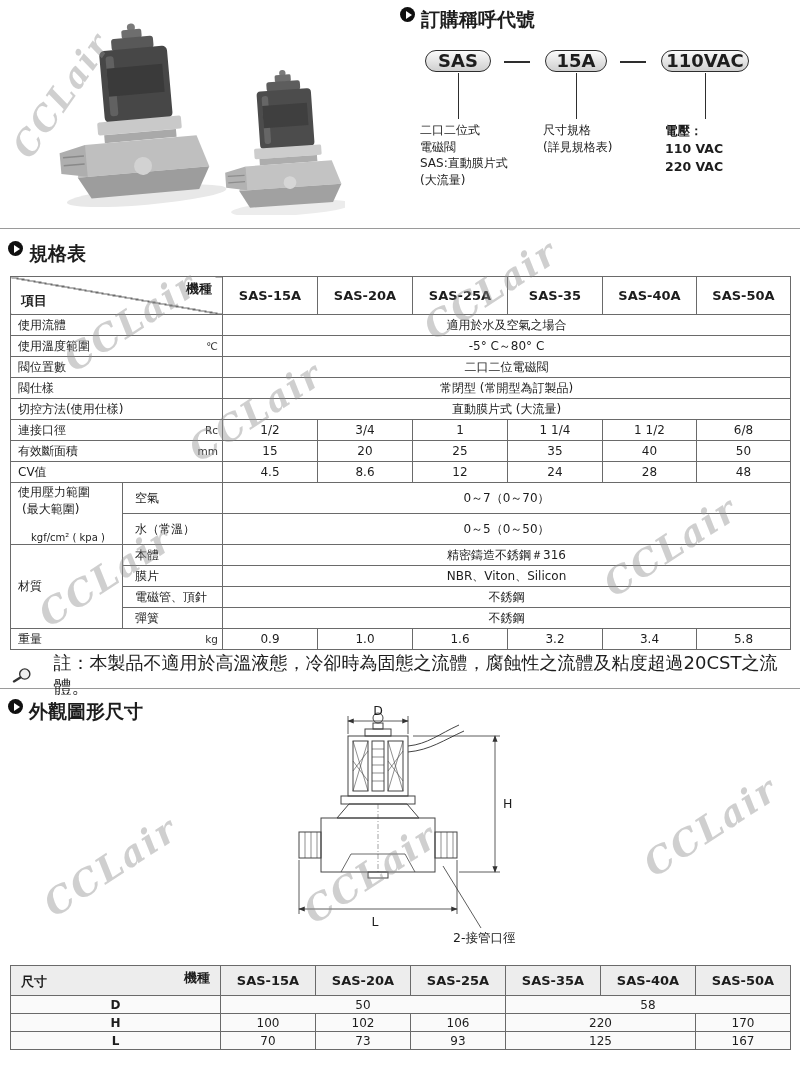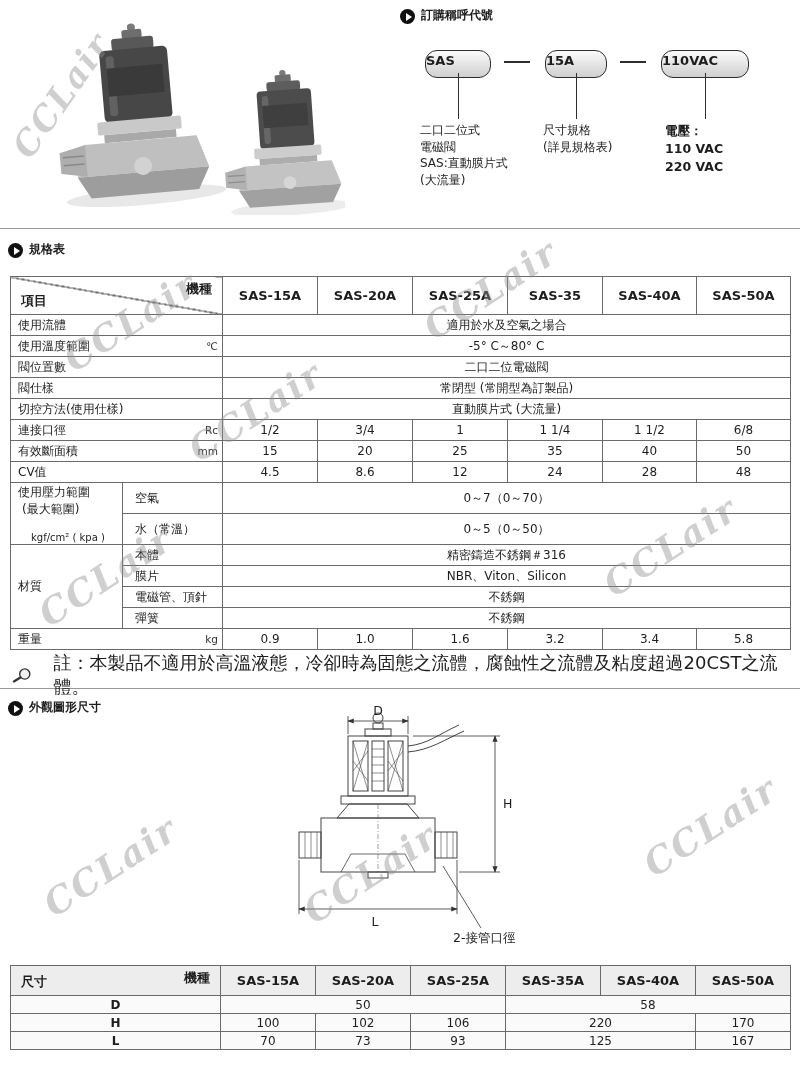"訂購稱呼代號" .sec-title { align-items: flex-end -> flex-start; font-size: 12px -> 19px }
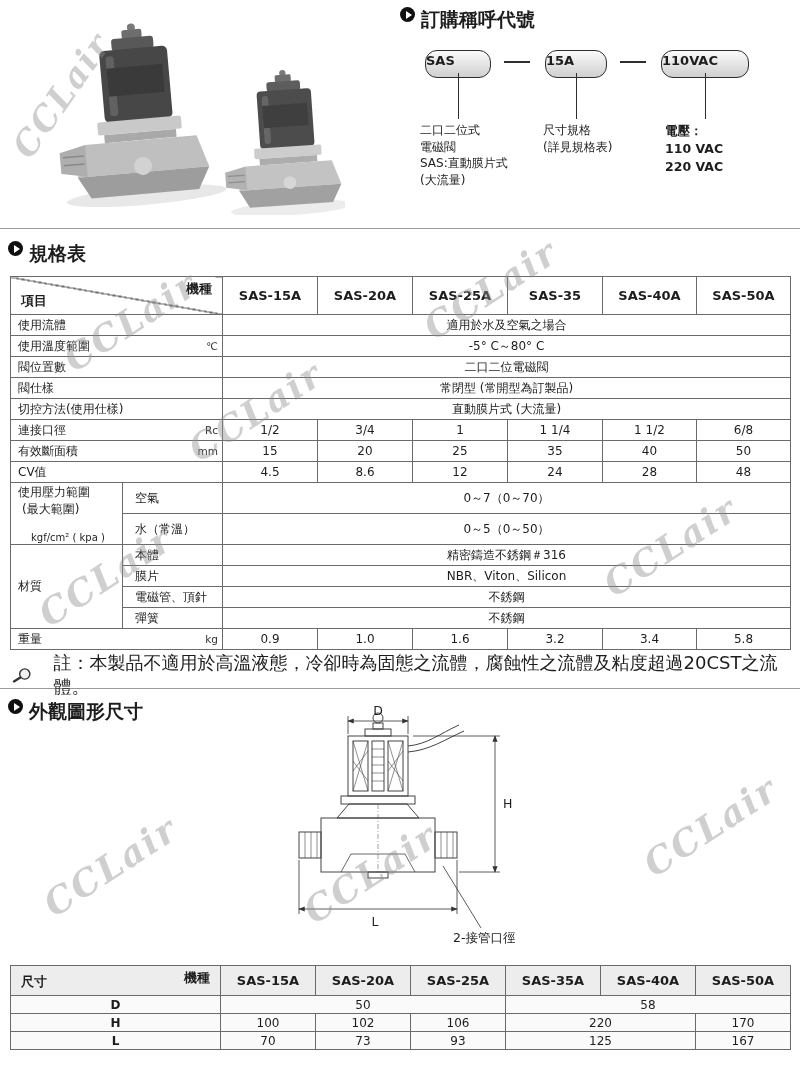"SAS" .code-pill { font-size: 13px -> 18px; height: 28px -> 22px; text-align: left -> center }
